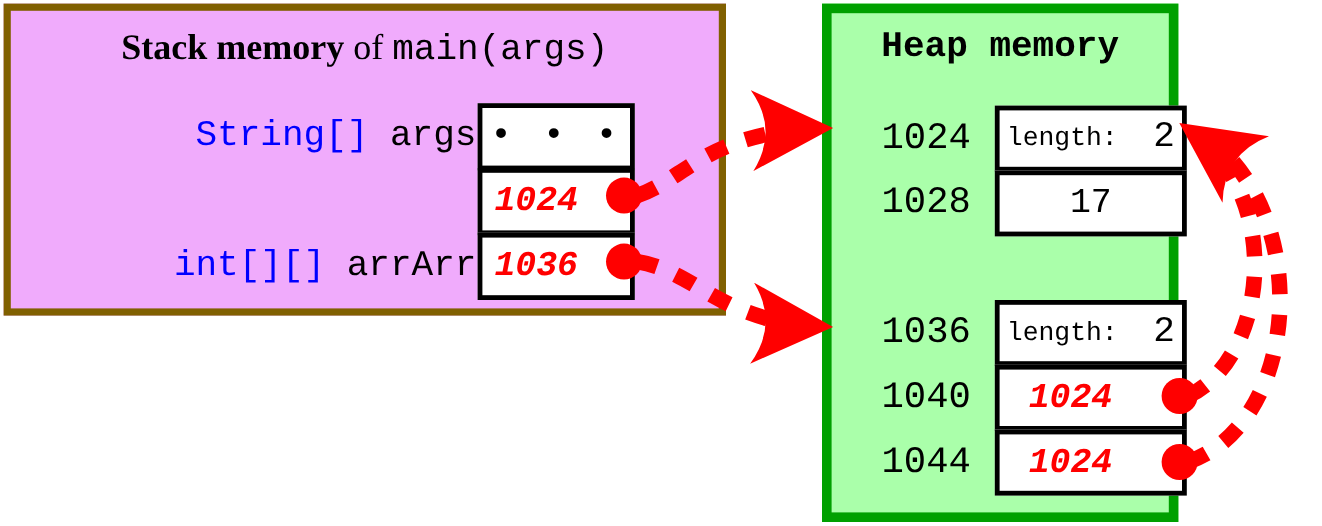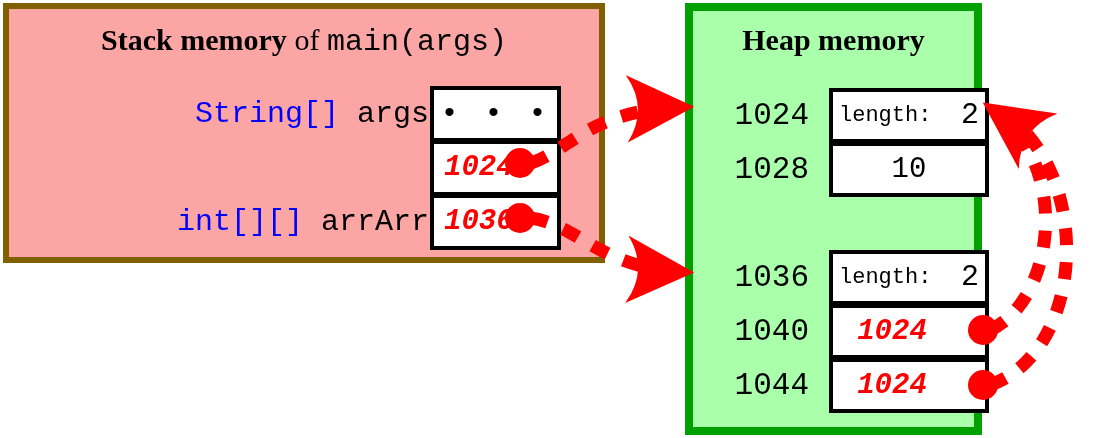"Stack memory of main(args)" #stack-panel { background: #fca5a5 -> #f0abfc }
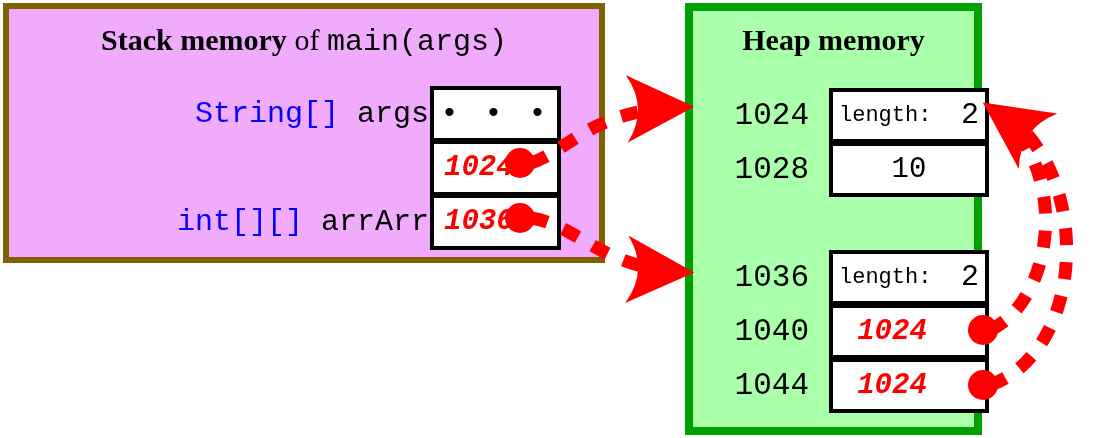"Heap memory" #heap-title { font-family: Liberation Serif, serif -> Liberation Mono, monospace }
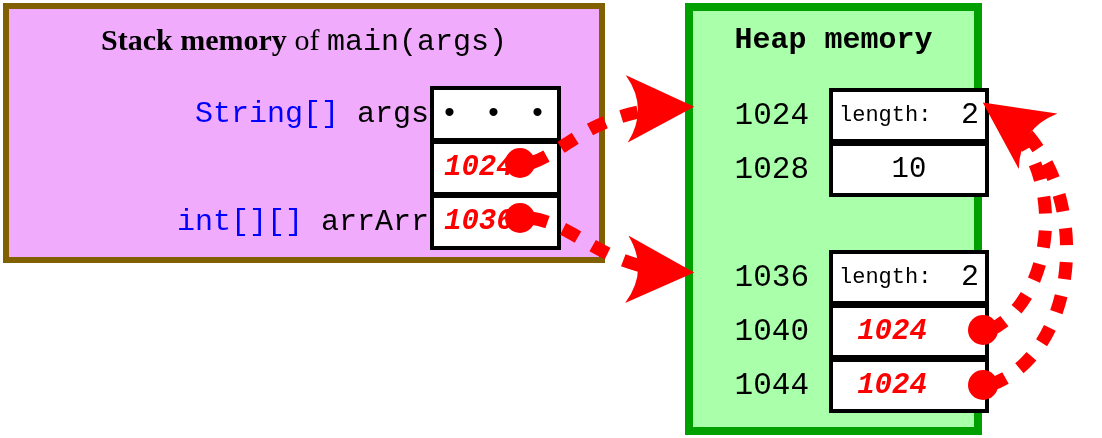"String[] args" .stack-row { margin-left: 32px -> none }
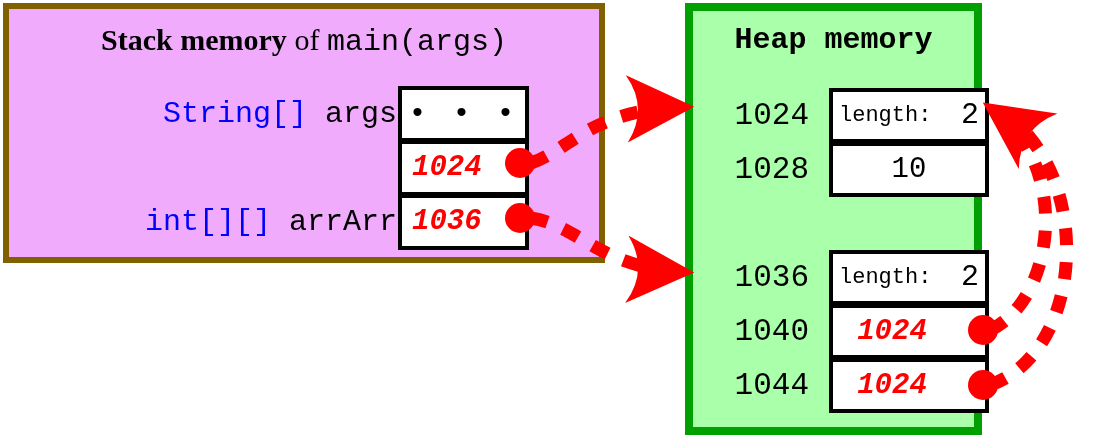"10" div.heap-cell { text: 10 -> 17 }
